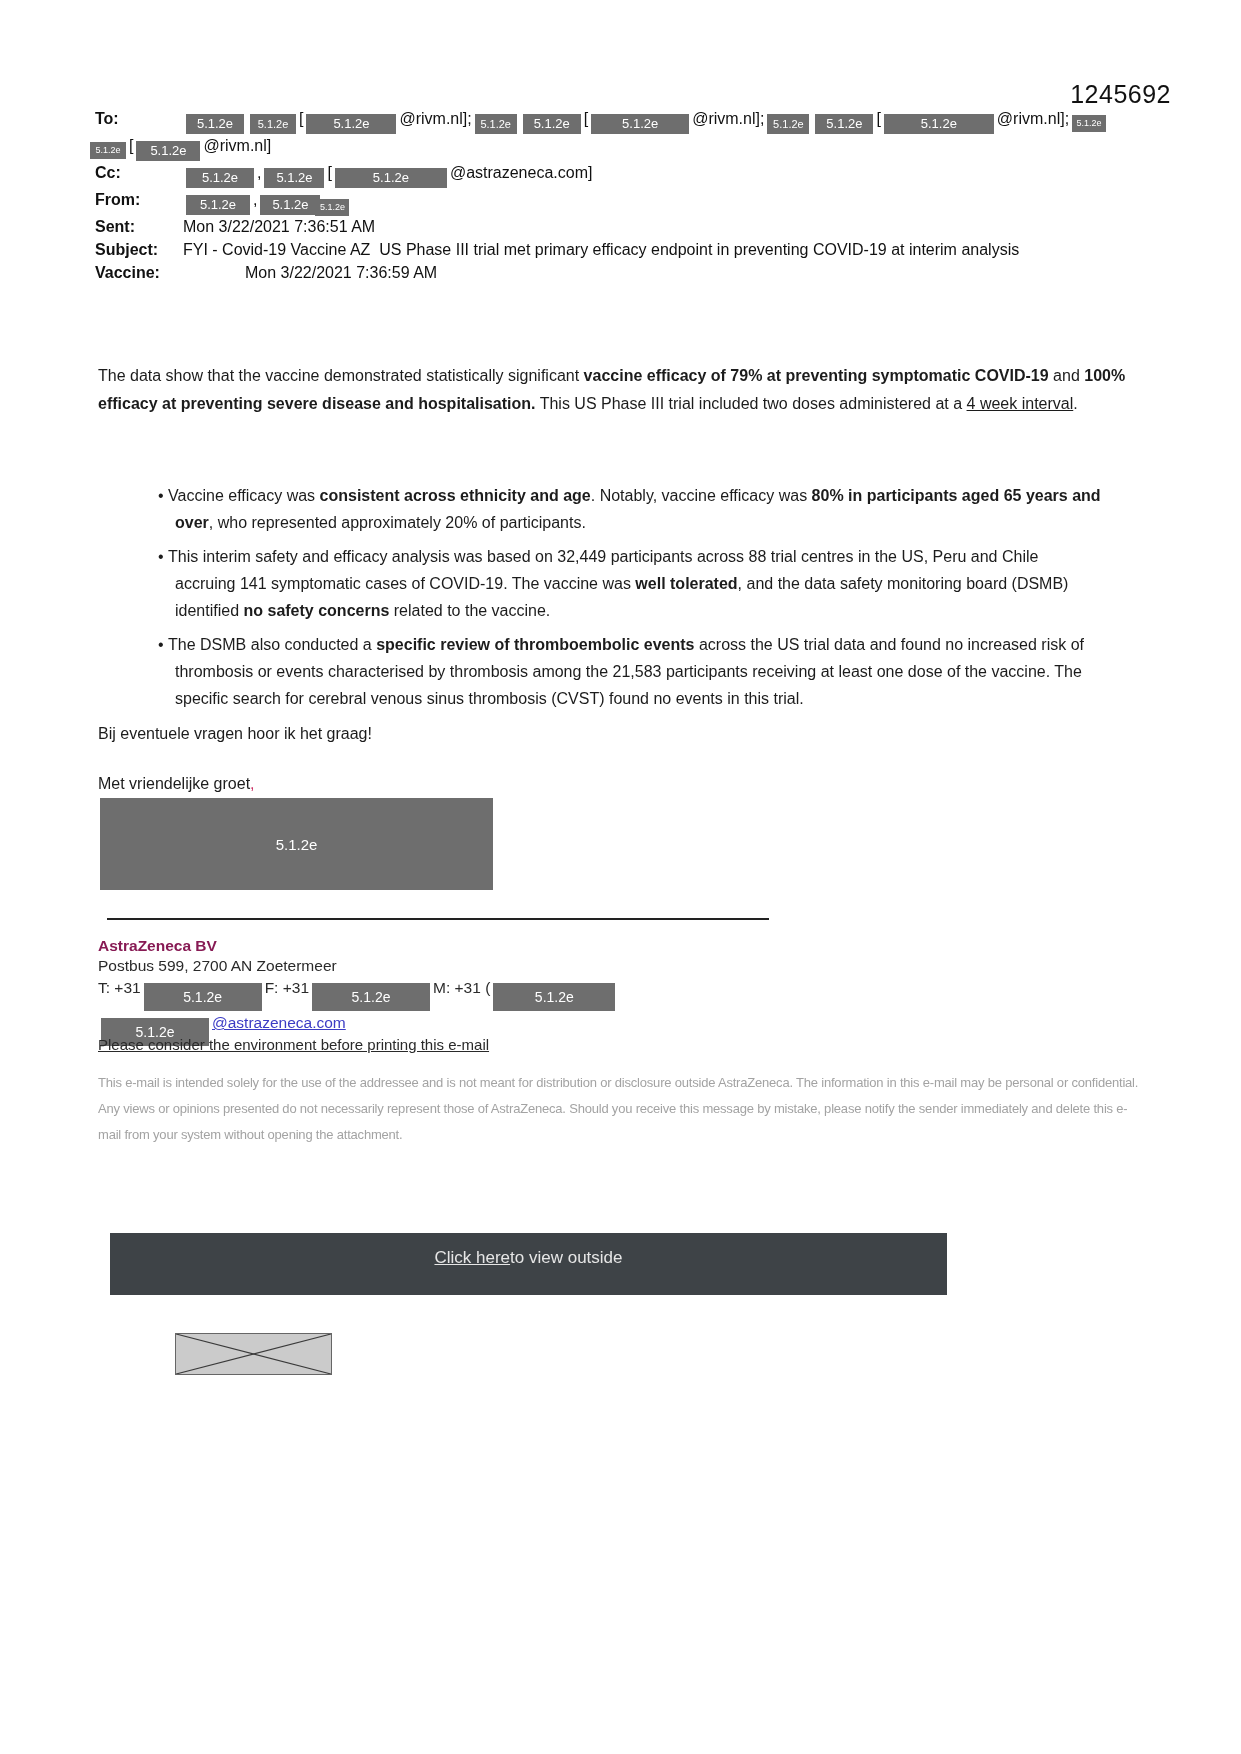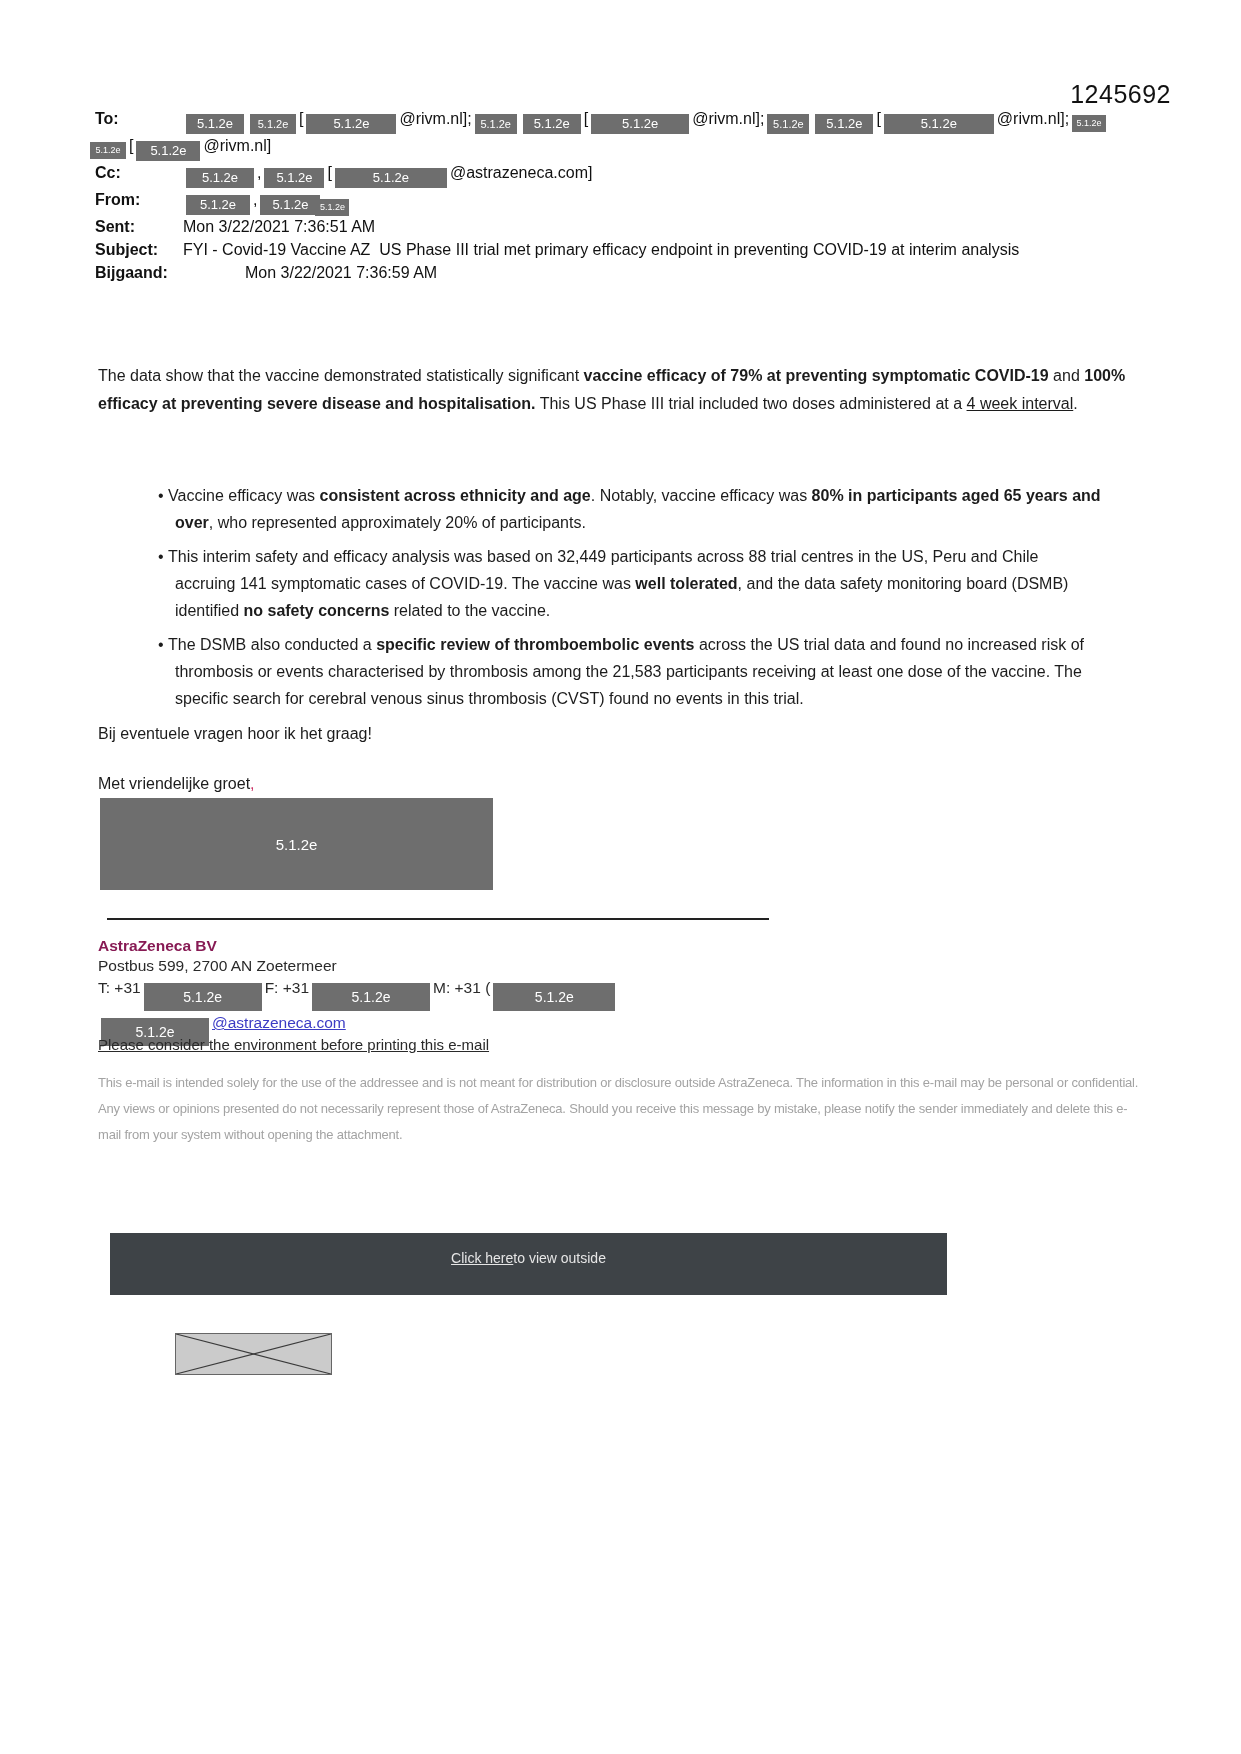"Bijgaand:" div.hdr-label { text: Bijgaand -> Vaccine }
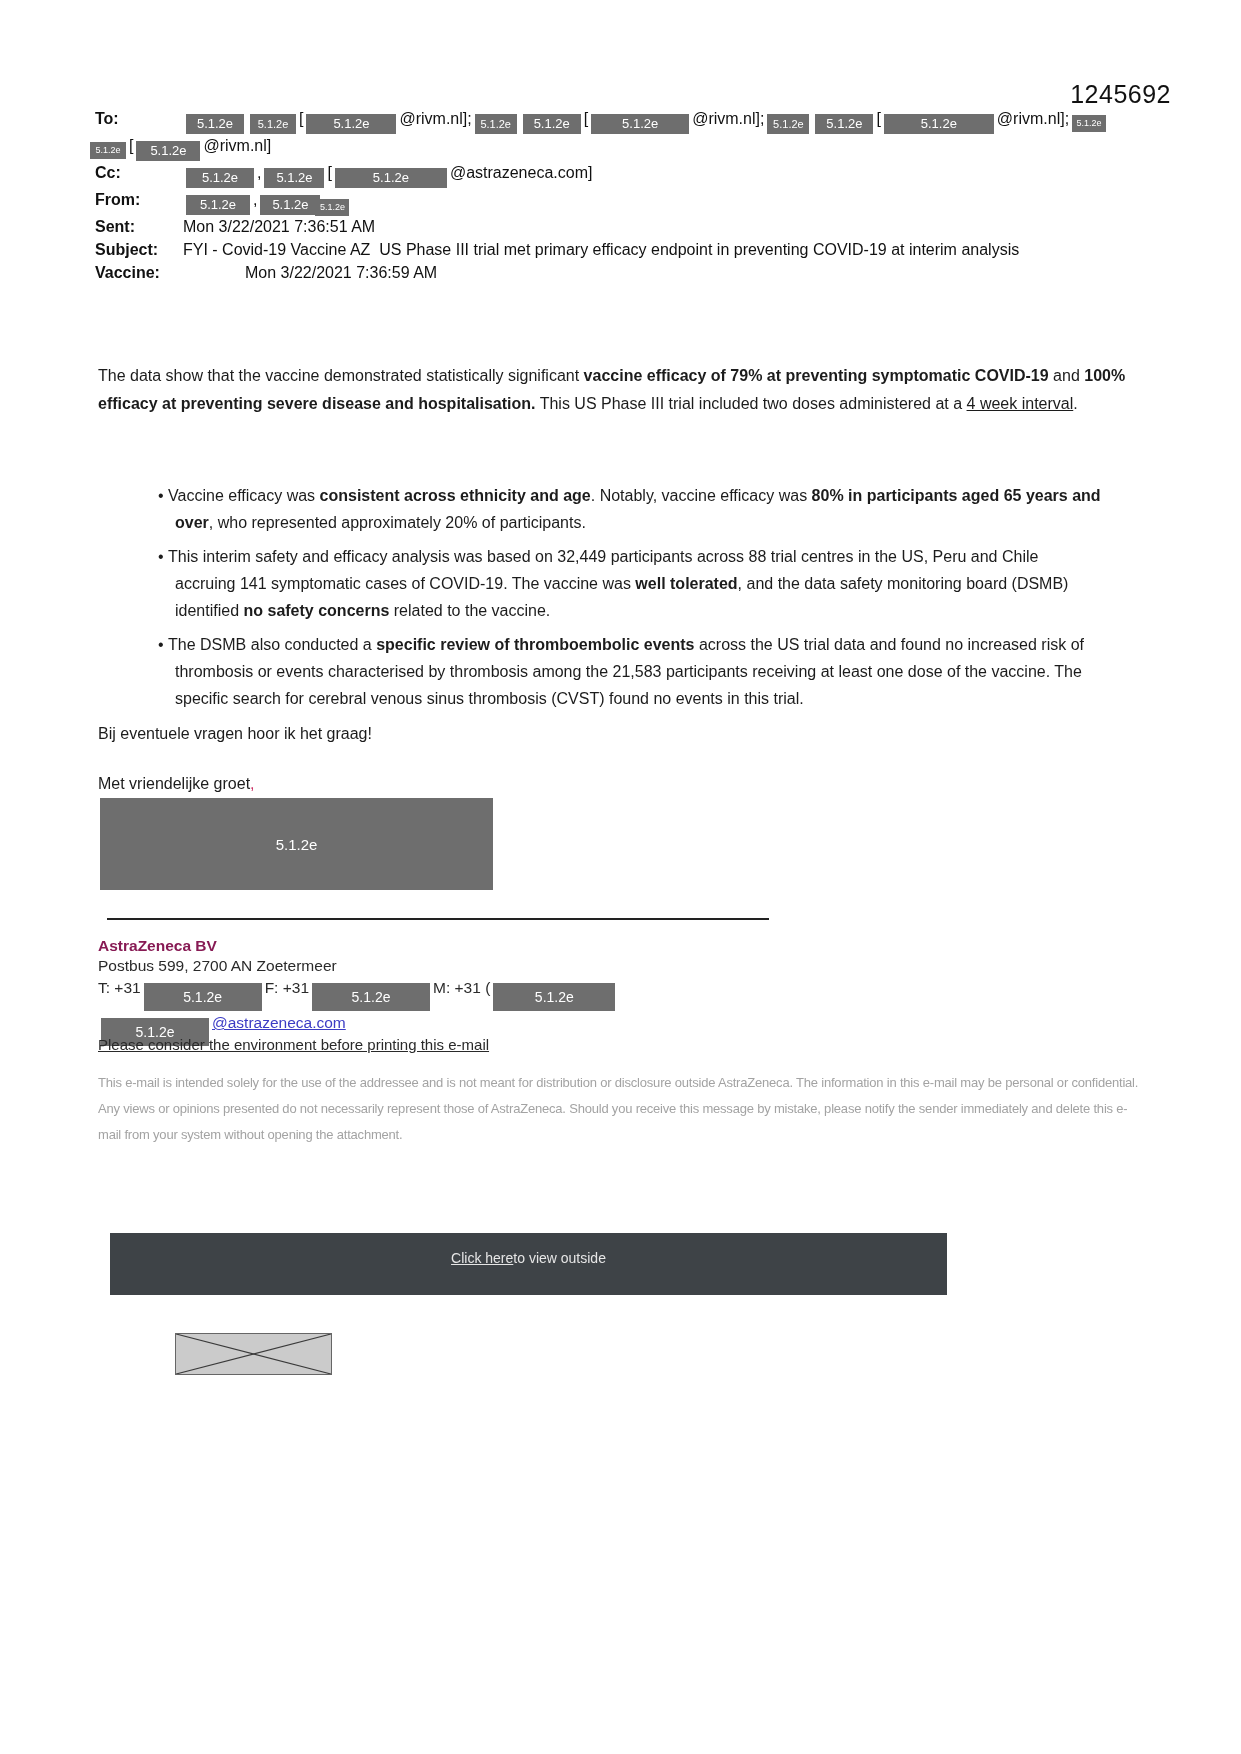"Click here" .footer-bar { font-size: 14px -> 17px }
